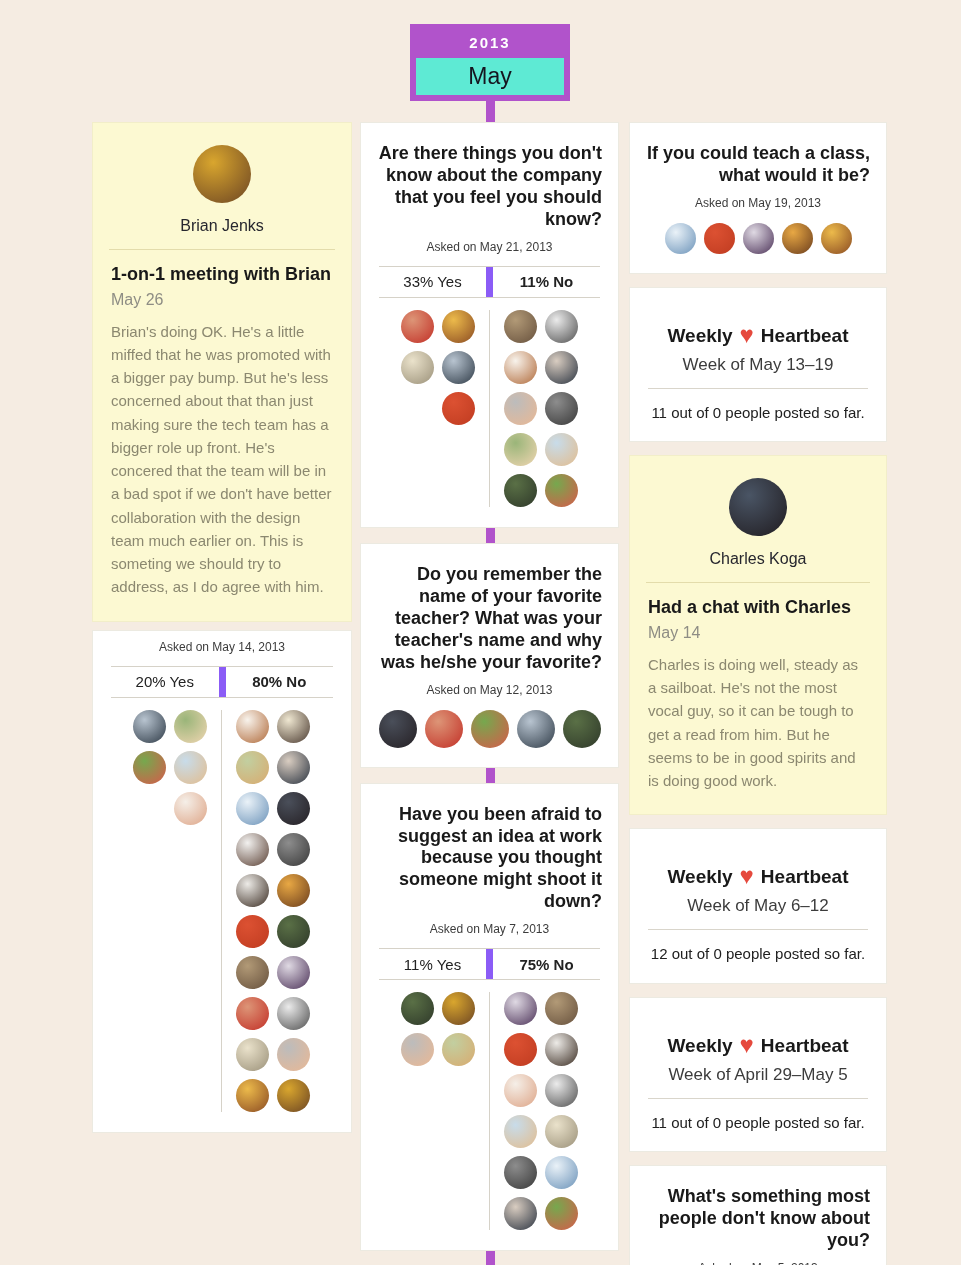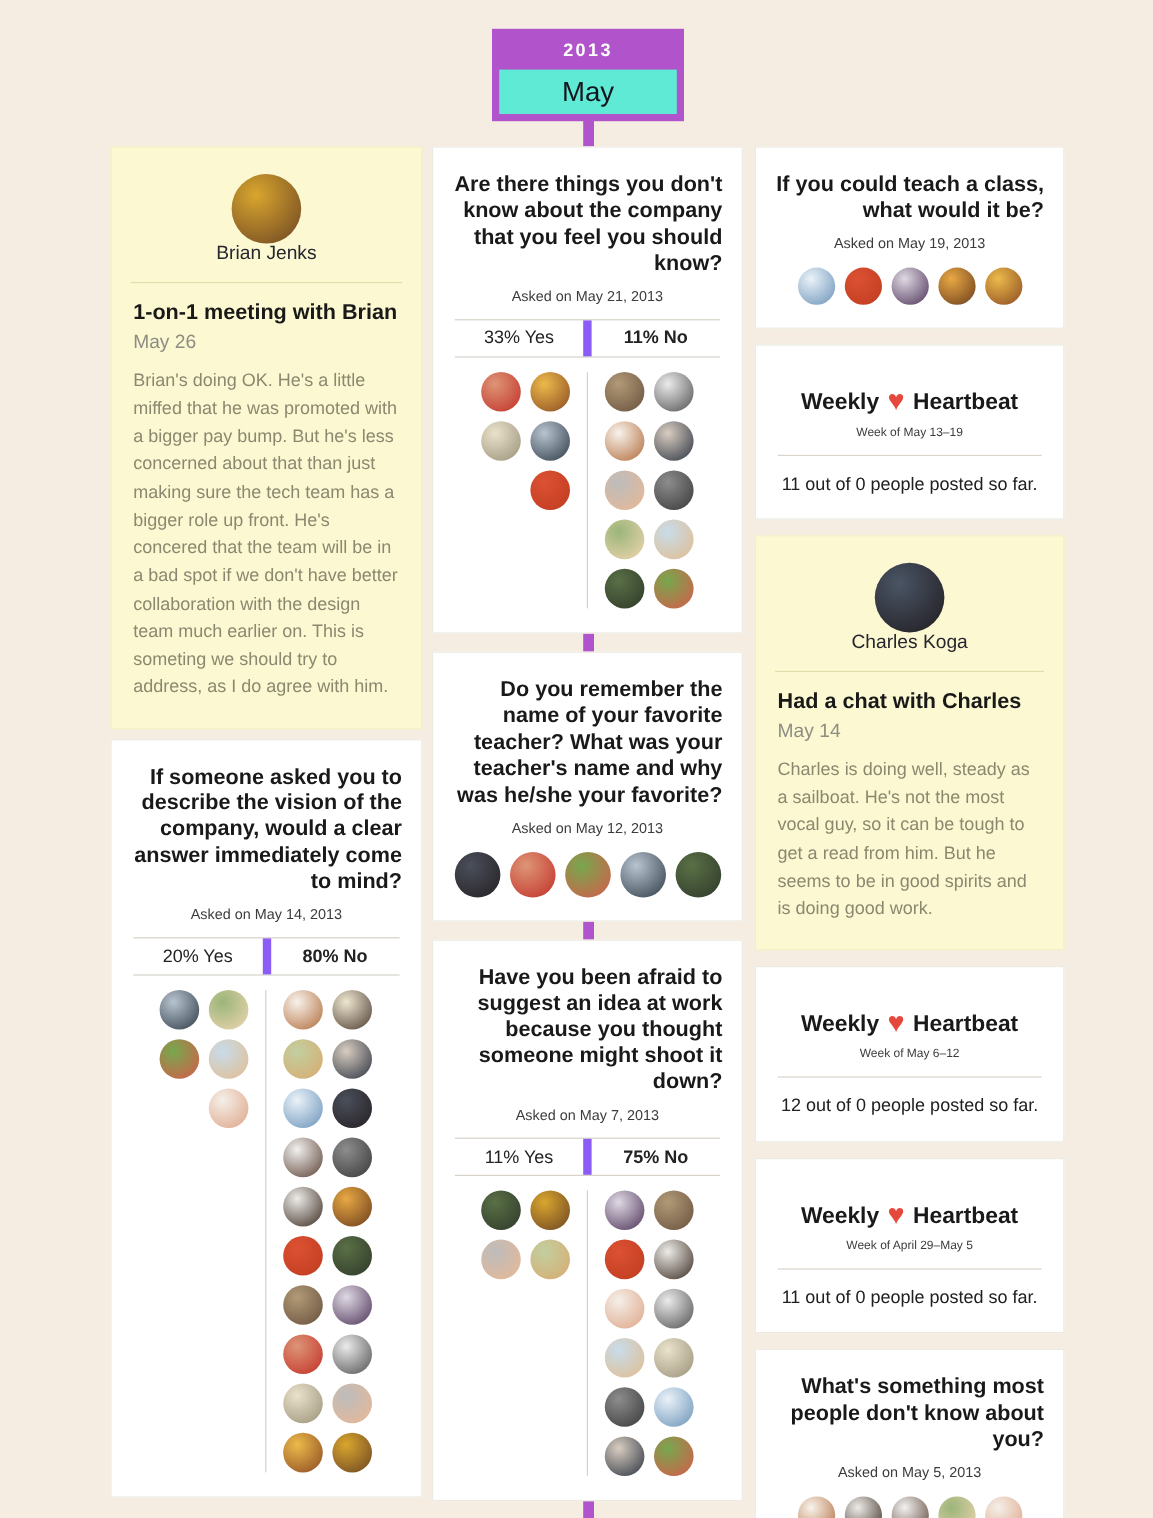"Brian Jenks" .note-name { margin-top: 0 -> 14px }
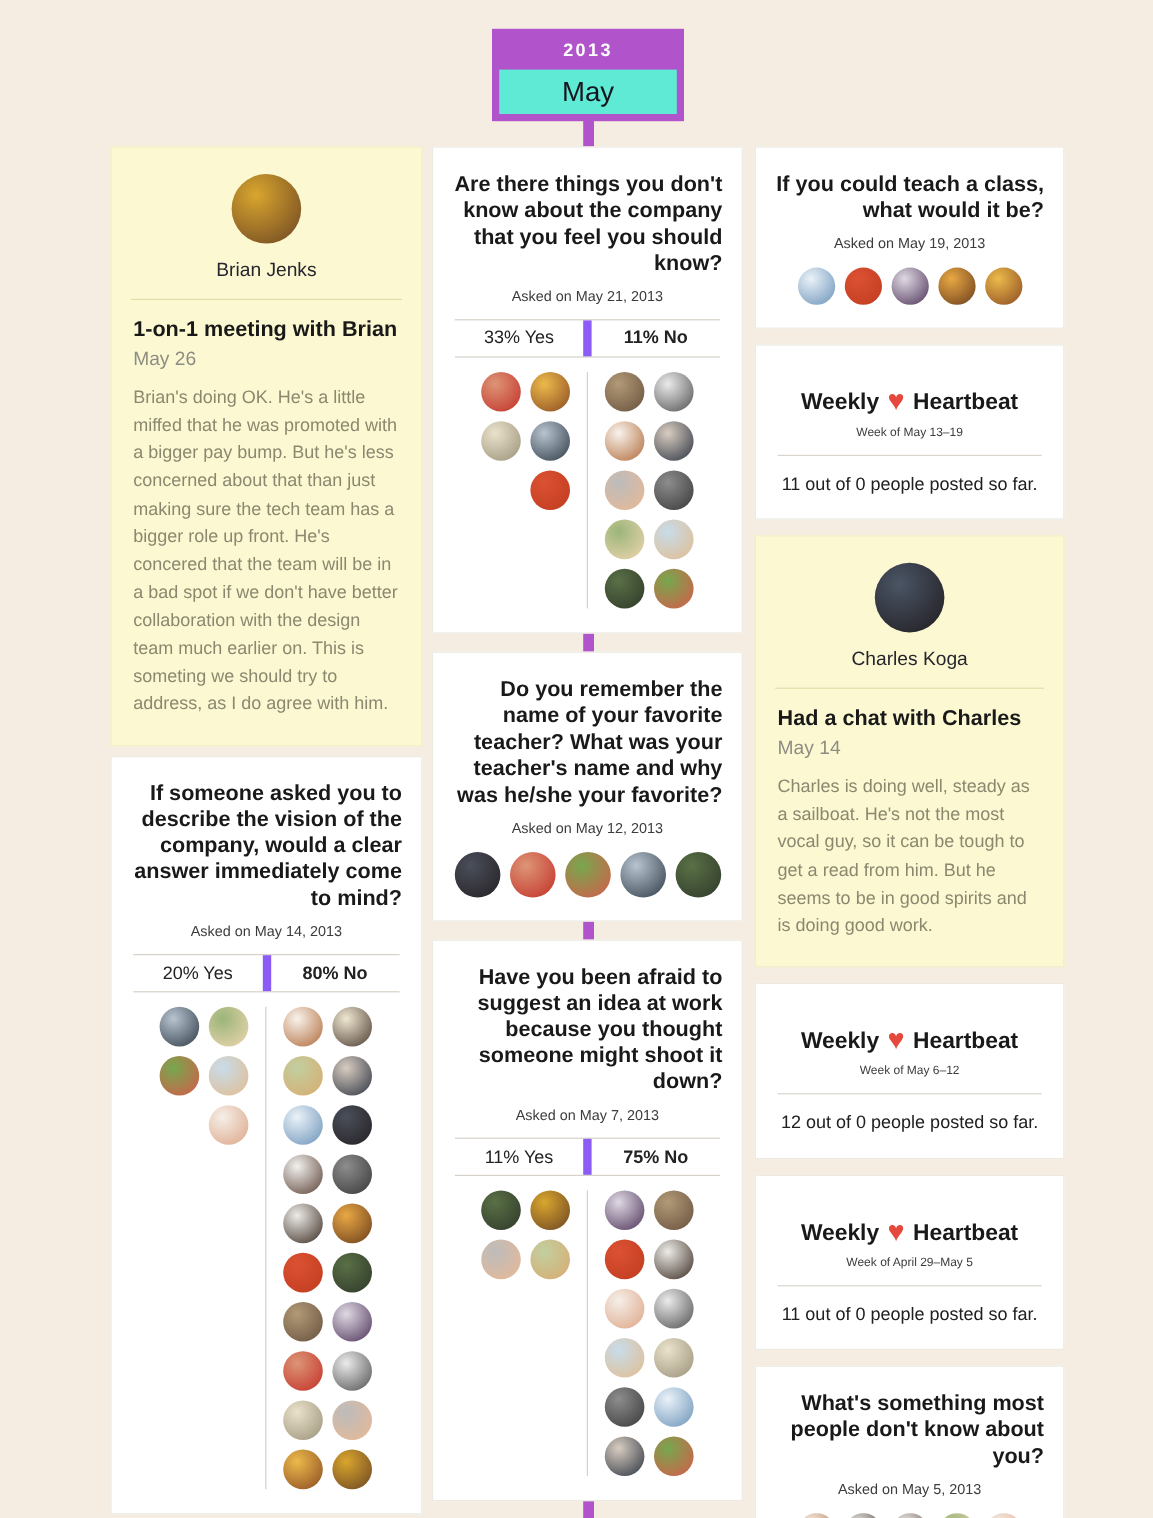"Week of May 13–19" .hb-week { font-size: 10px -> 17px }
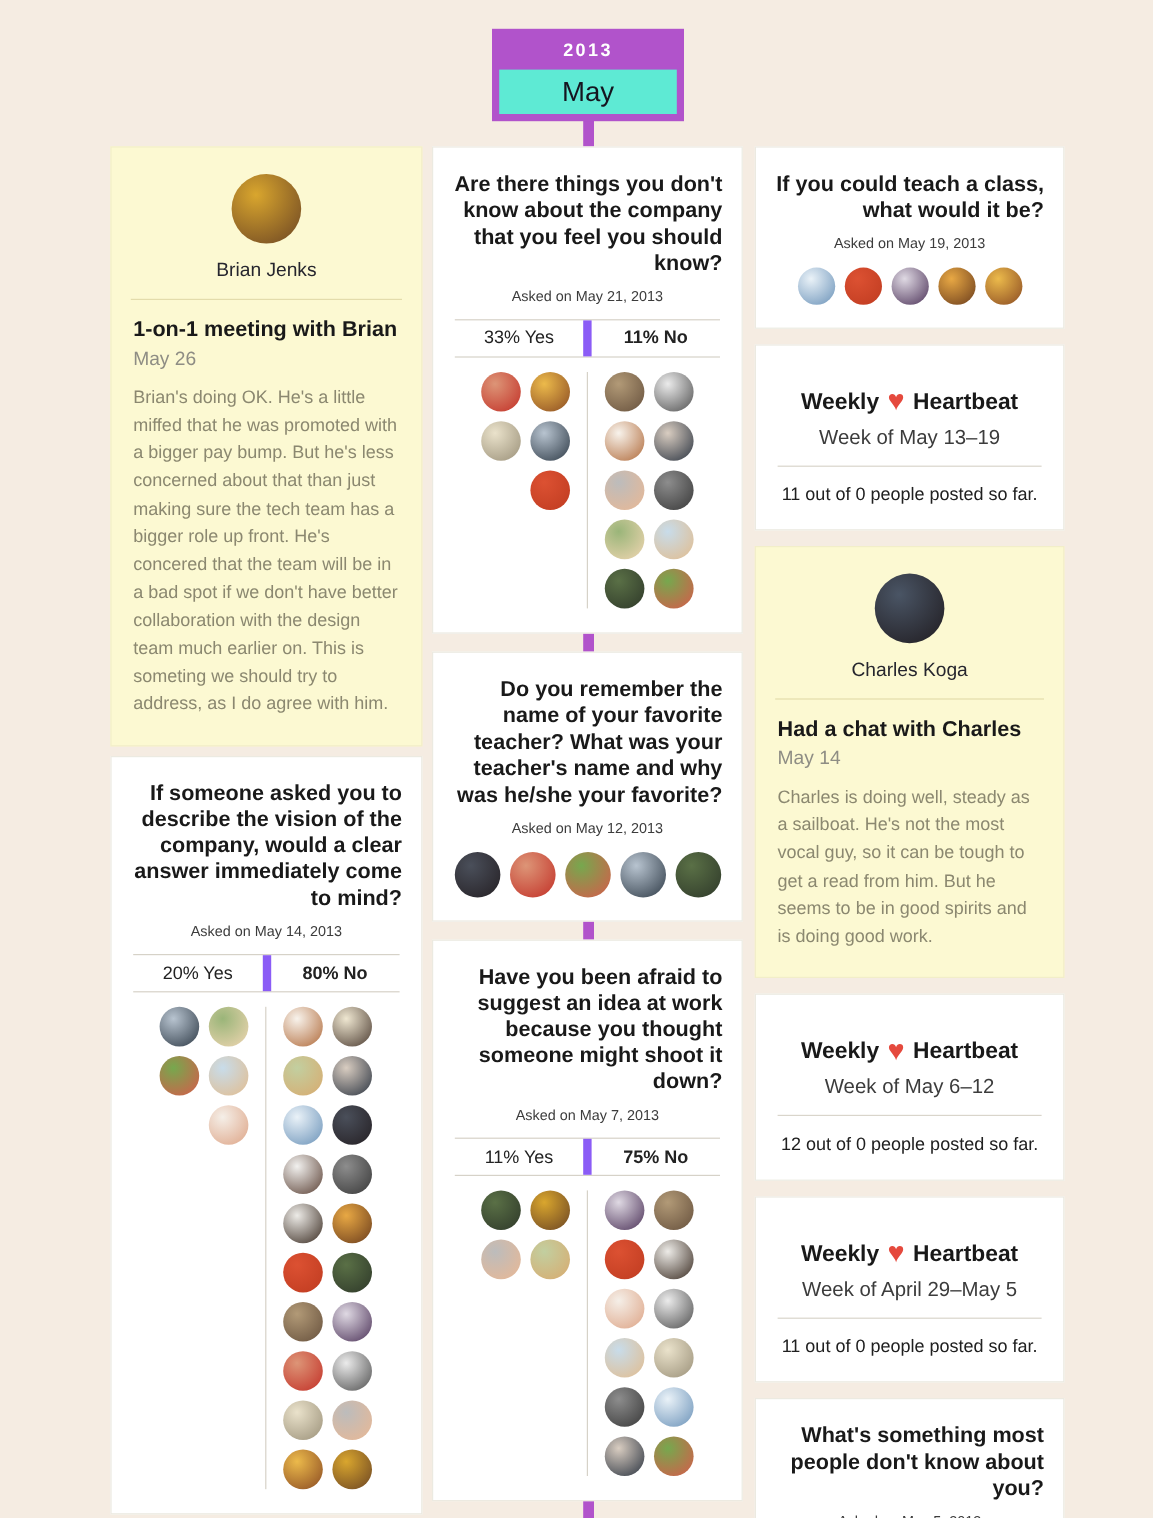"If someone asked you to" div.q { html: <div>If someone asked you to describe the vision of the company, would a clear answer immediately come to mind?</div> -> none }
